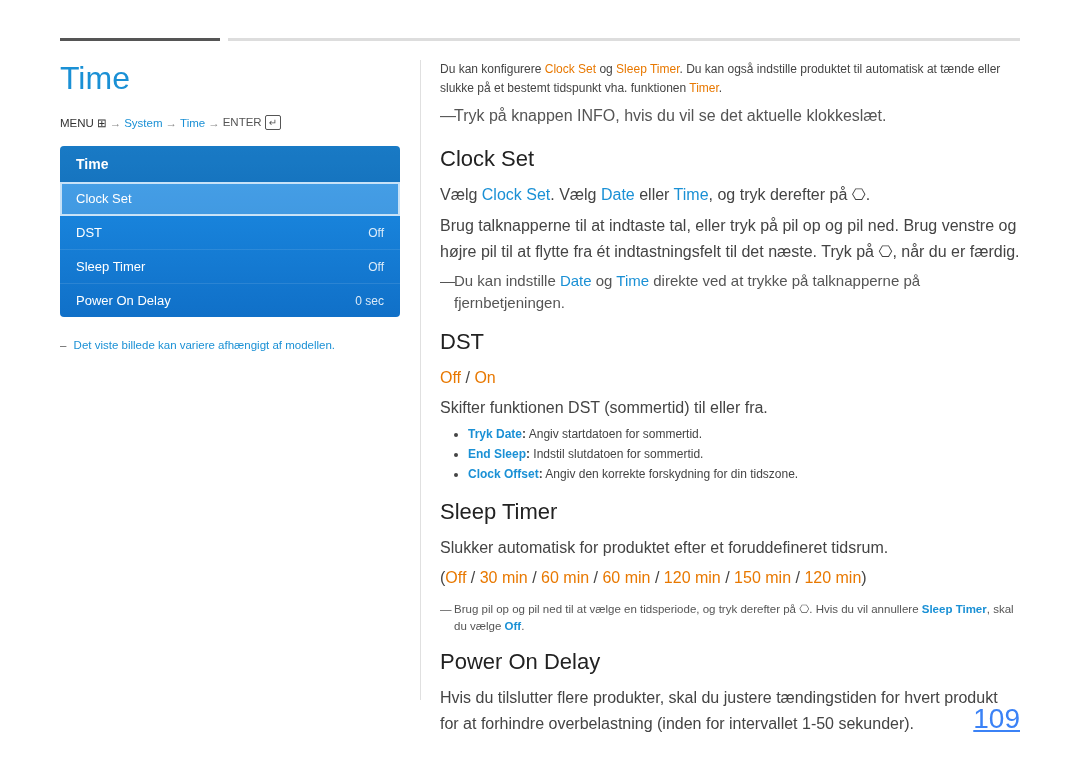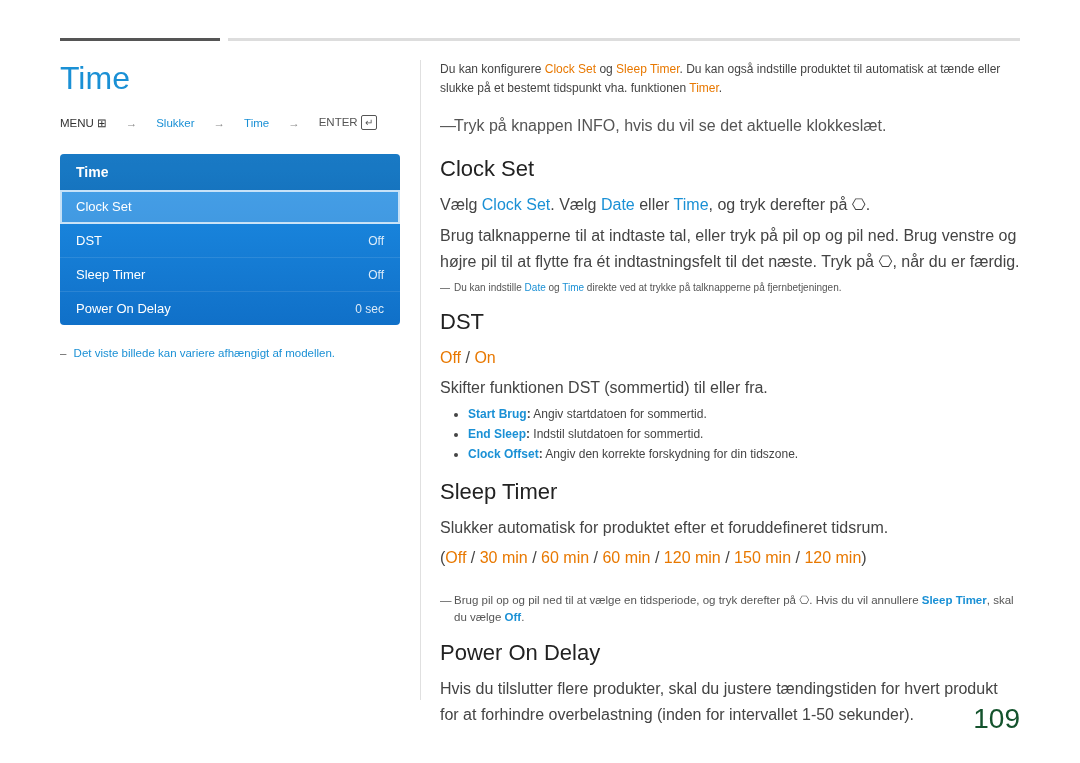"Du kan konfigurere Clock Set" .intro-text { margin-bottom: 16px -> 6px }
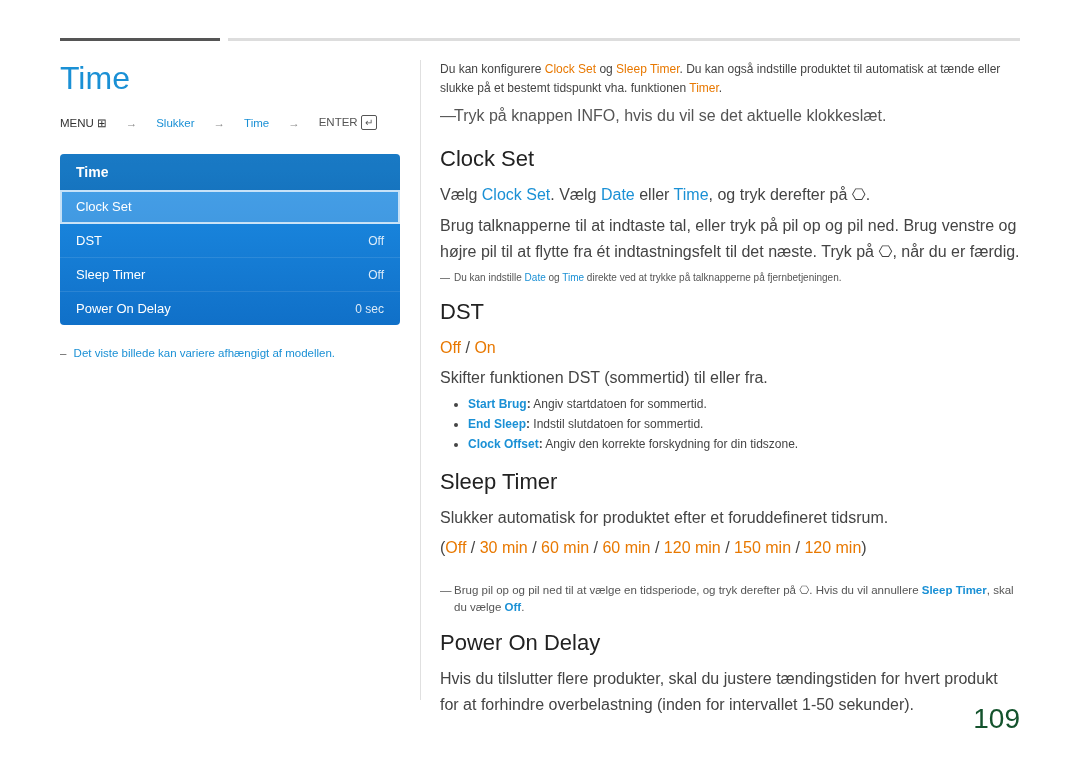"MENU ⊞" .breadcrumb { gap: 19px -> 3px; margin-bottom: 24px -> 16px }
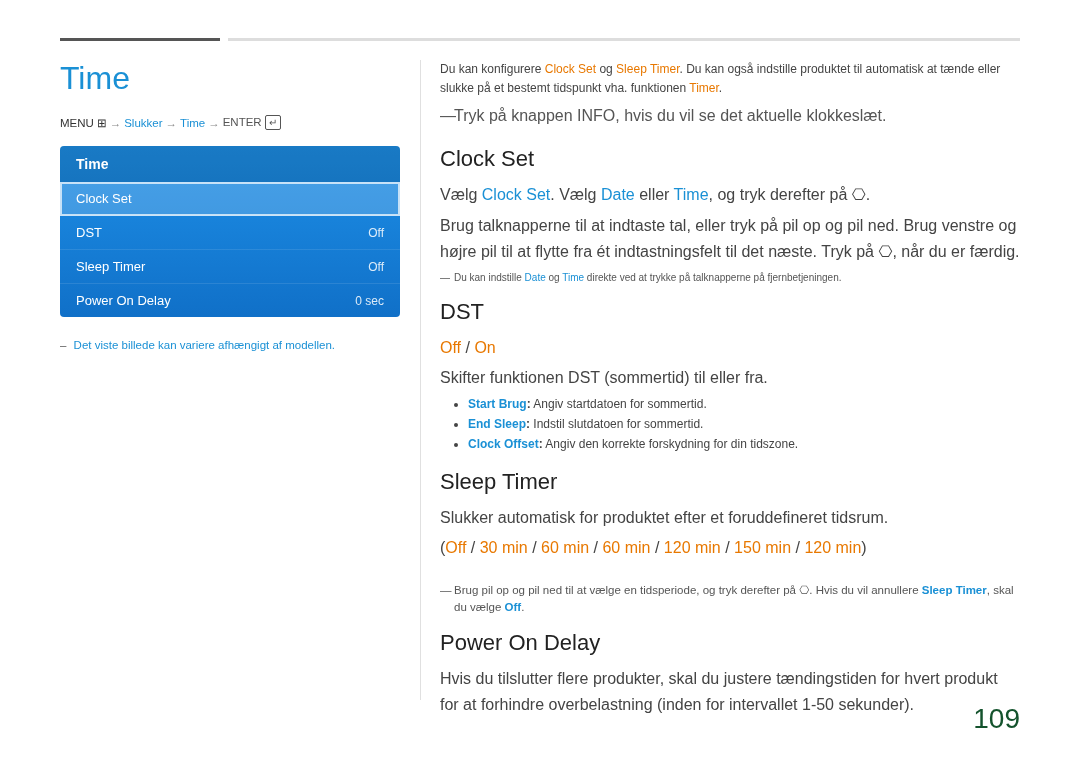"Slukker" span.blue { text: Slukker -> System }
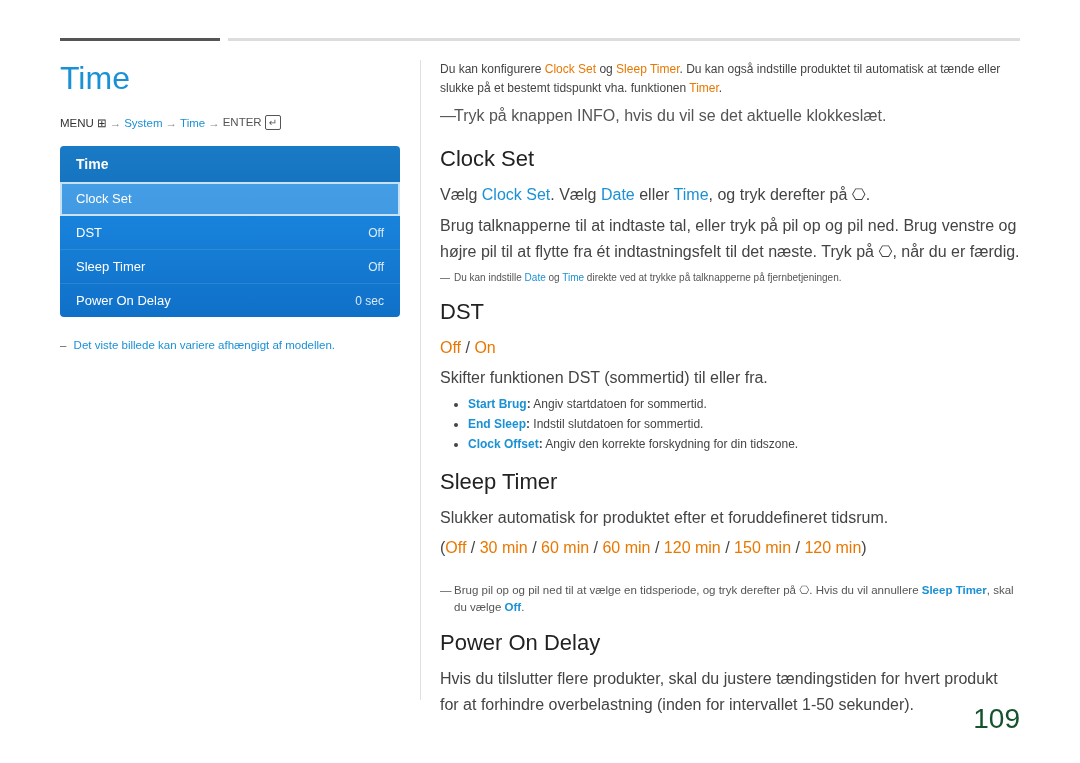"Du kan indstille Date og" .section-note { font-size: 10px -> 15px }
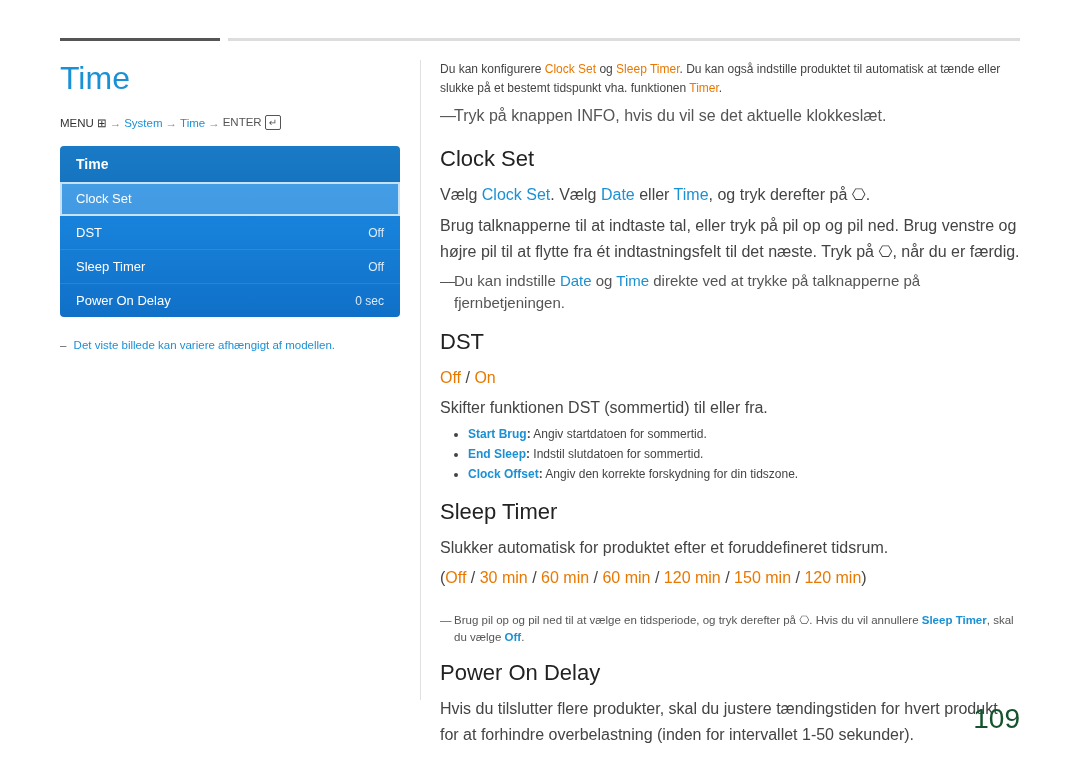"Start Brug" span.blue { text: Start Brug -> Tryk Date }
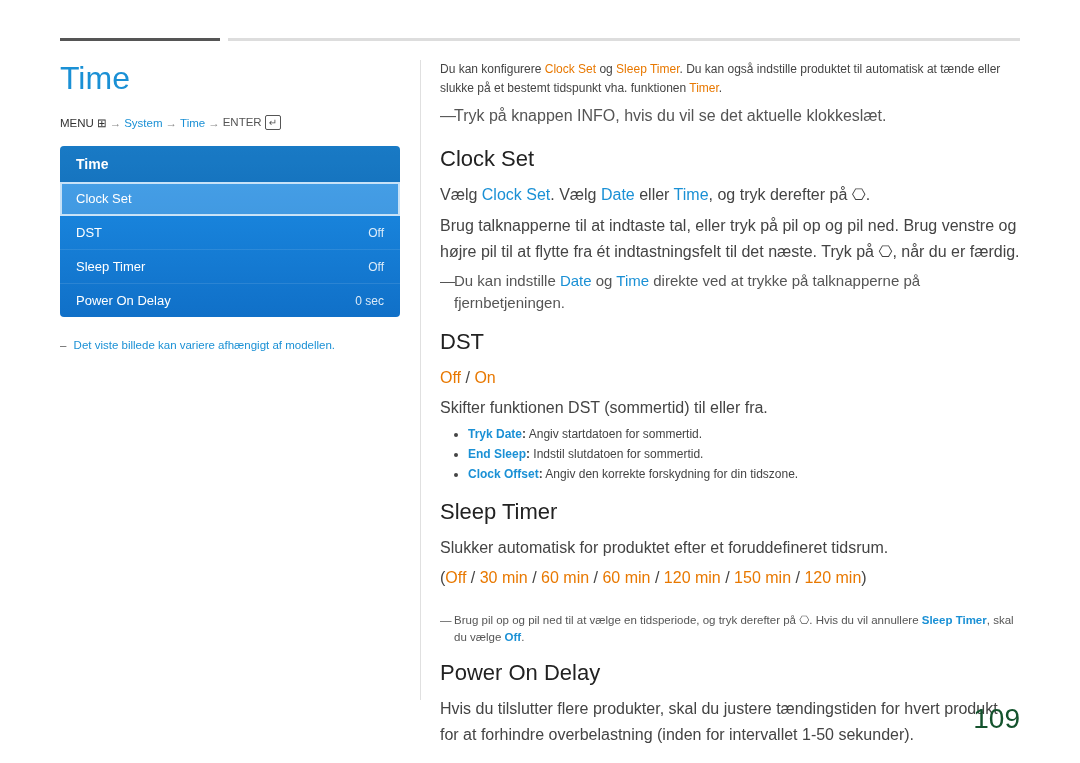"Brug pil op og pil" .inline-note { margin-top: 20px -> 9px }
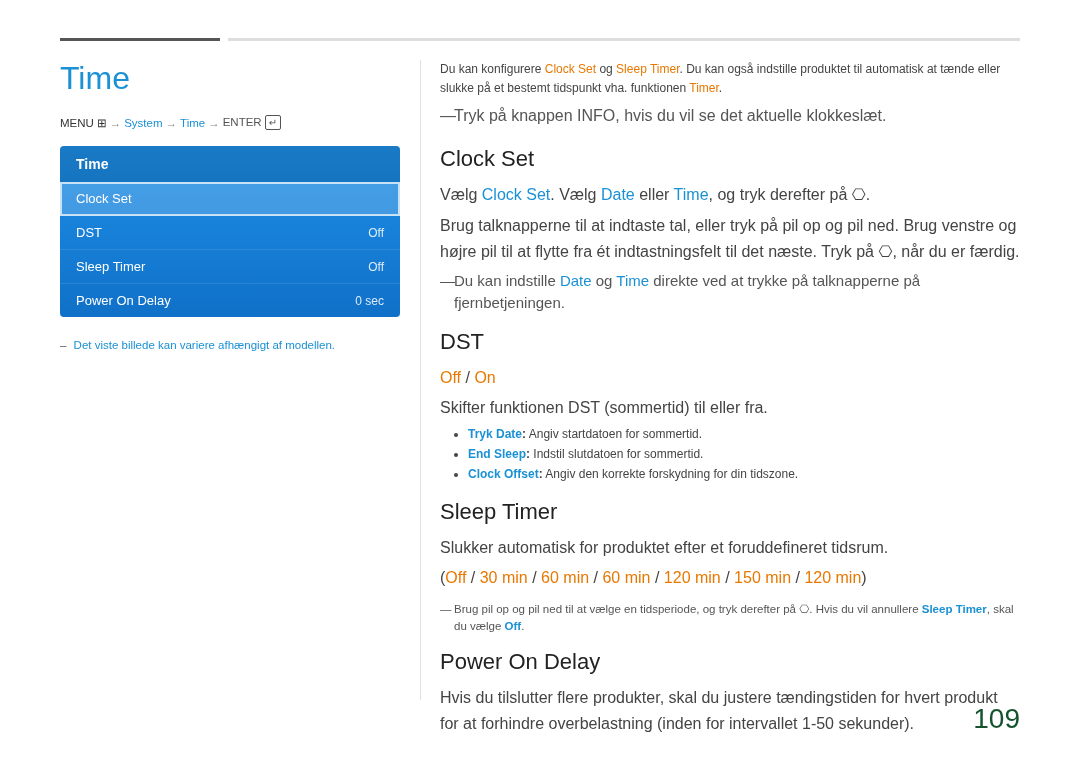"109" .page-number { color: #14532d -> #3b82f6; text-decoration: none -> underline }
